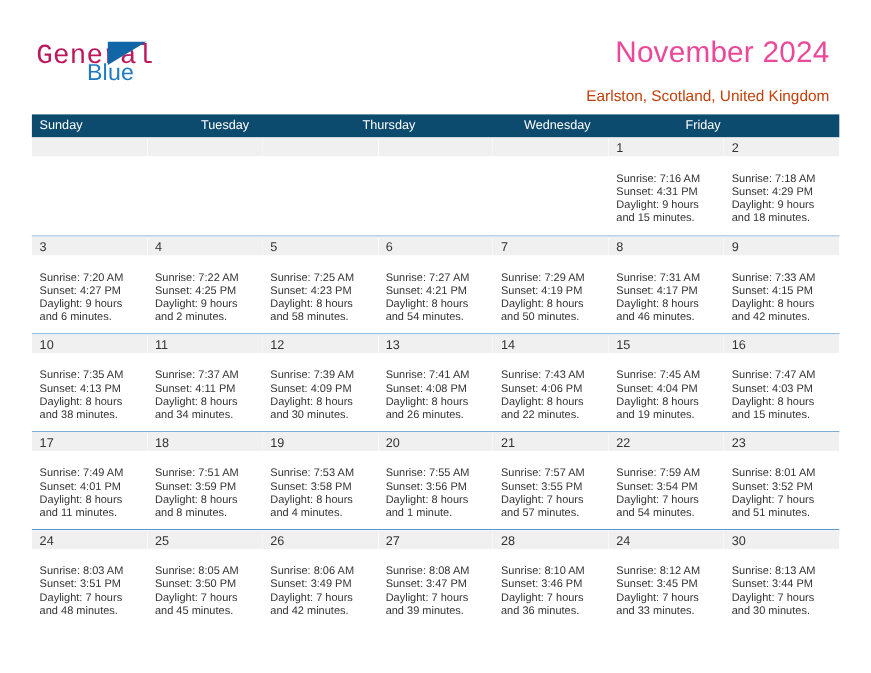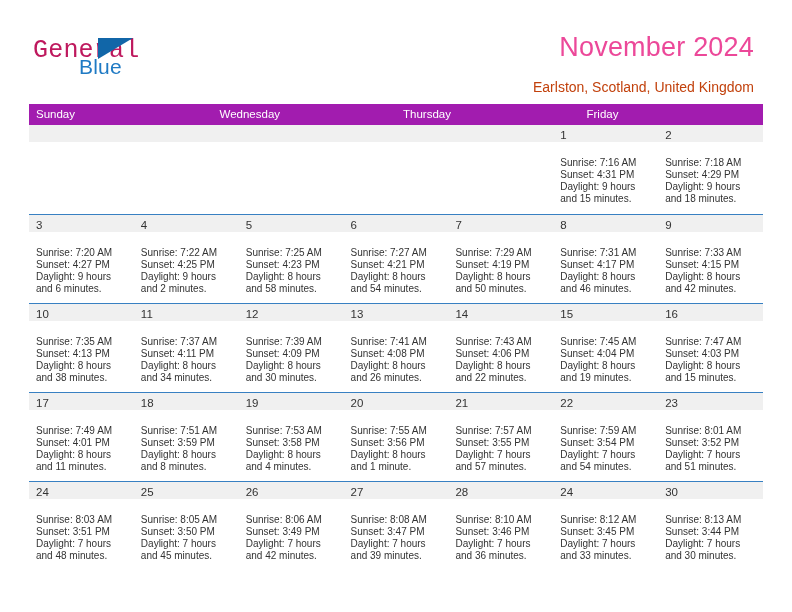"Sunday" .dow-row { background: #a21caf -> #0c4a6e }
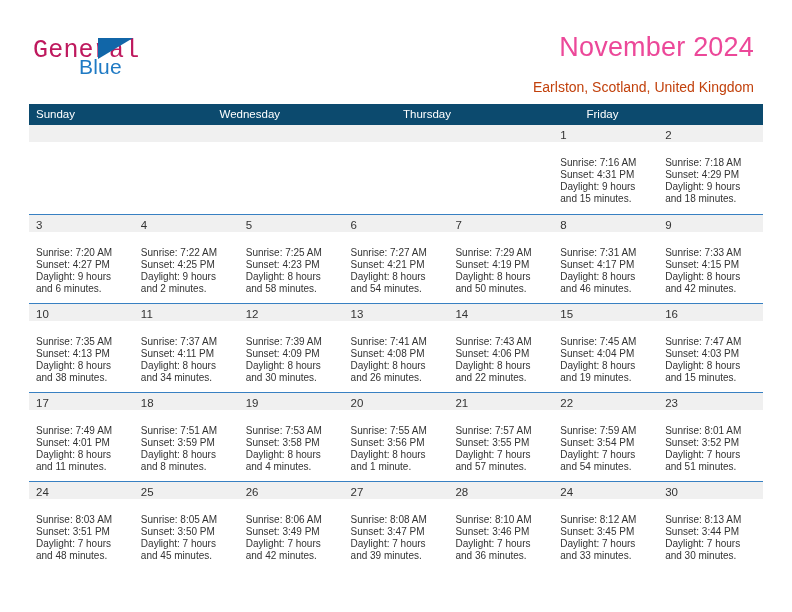"Tuesday" div.dow { html: none -> <div>Tuesday</div> }
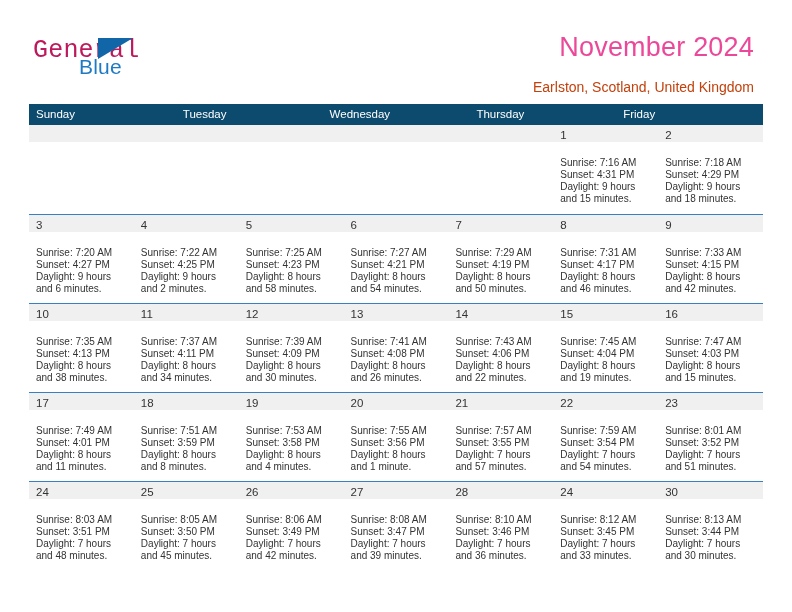"Wednesday" div.dow { order: before "Thursday" -> after "Thursday" }
